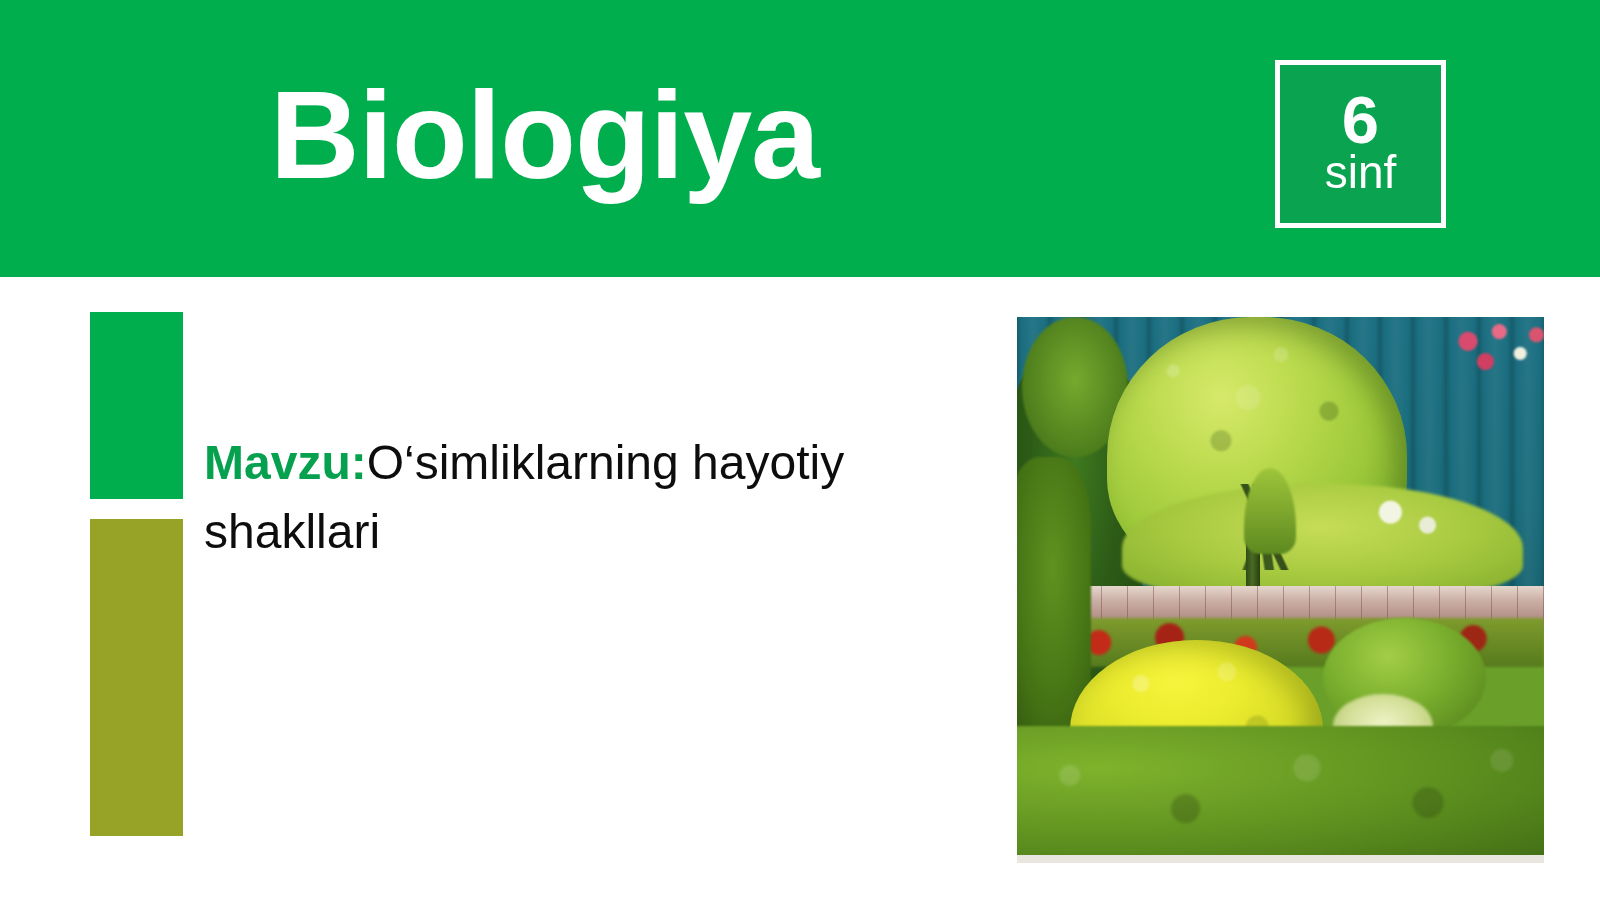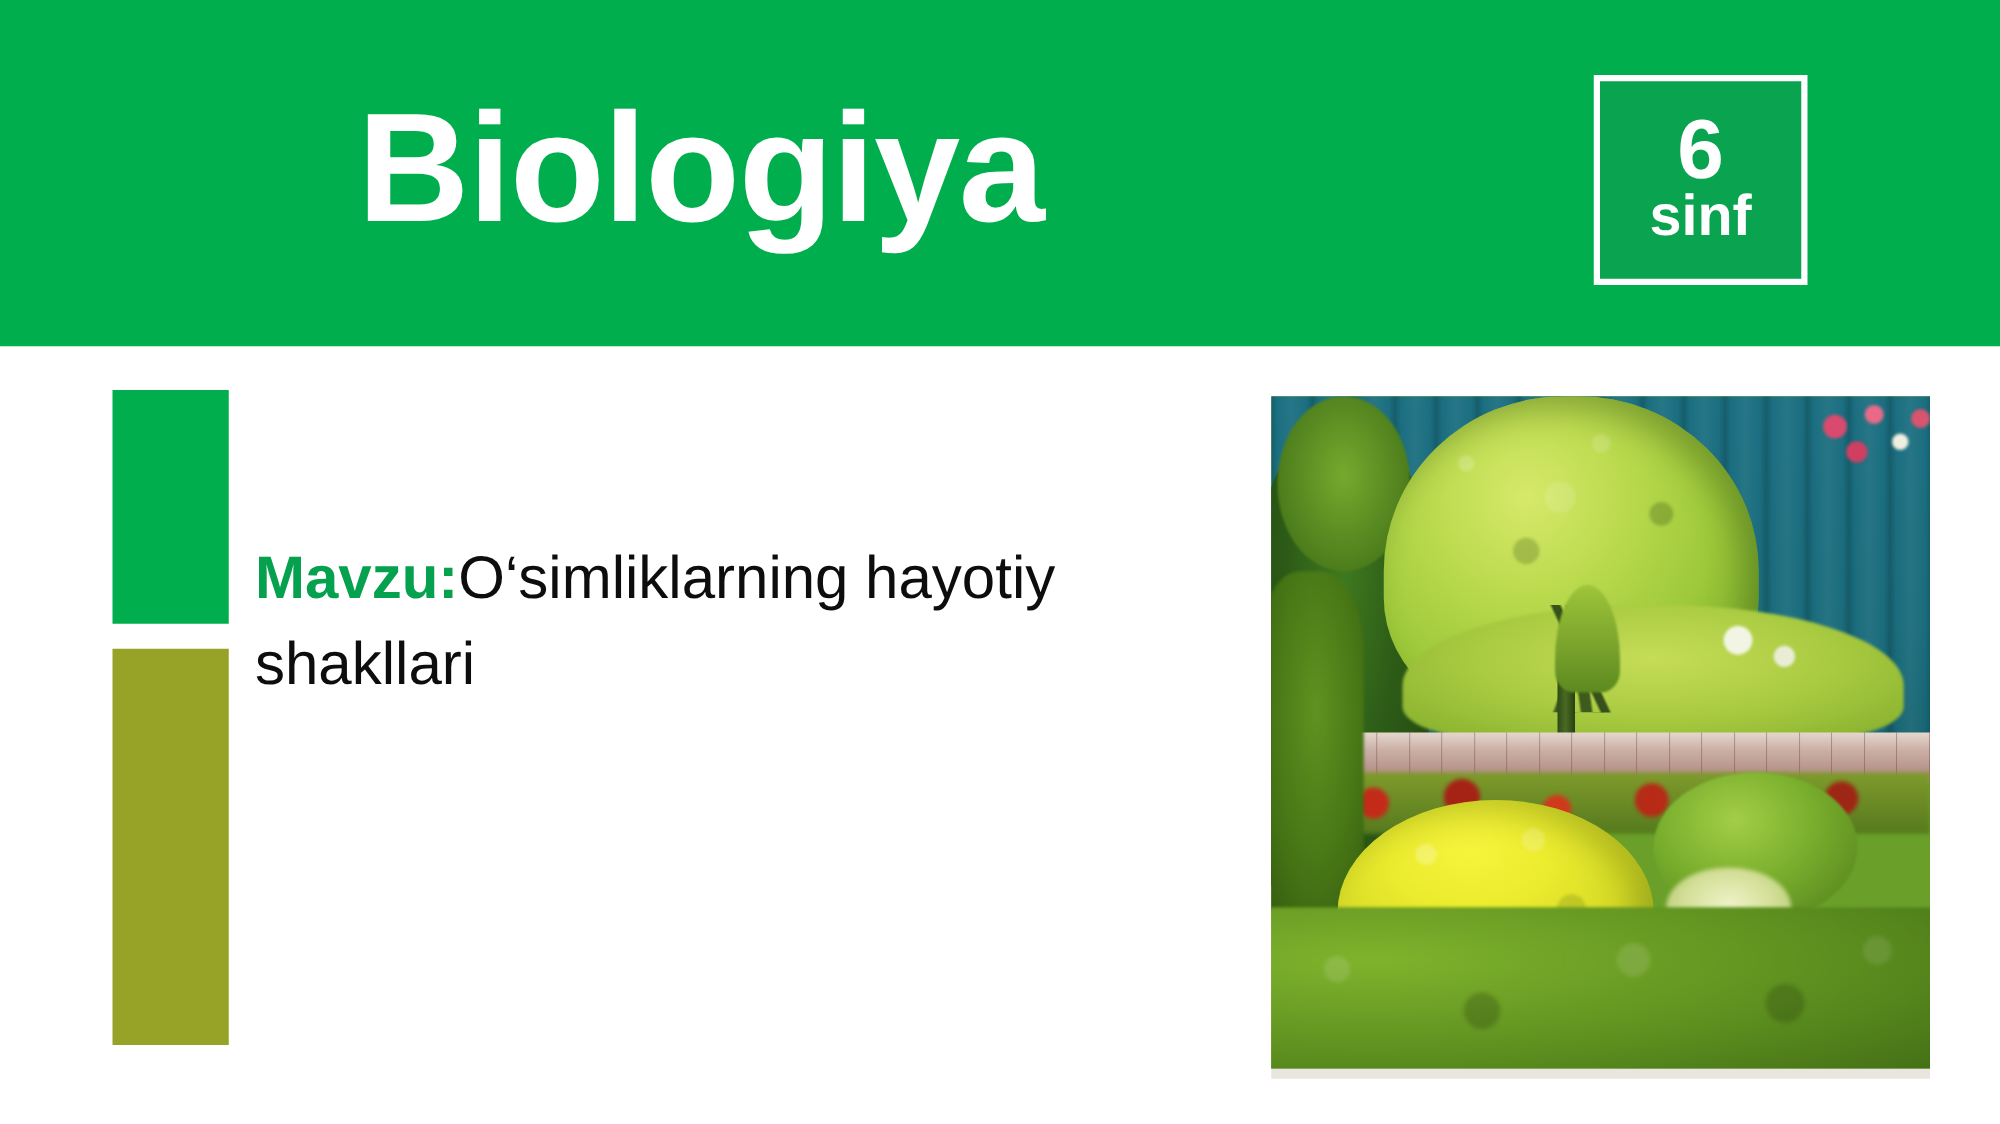"Biologiya" #slide-title { margin-left: 16px -> none }
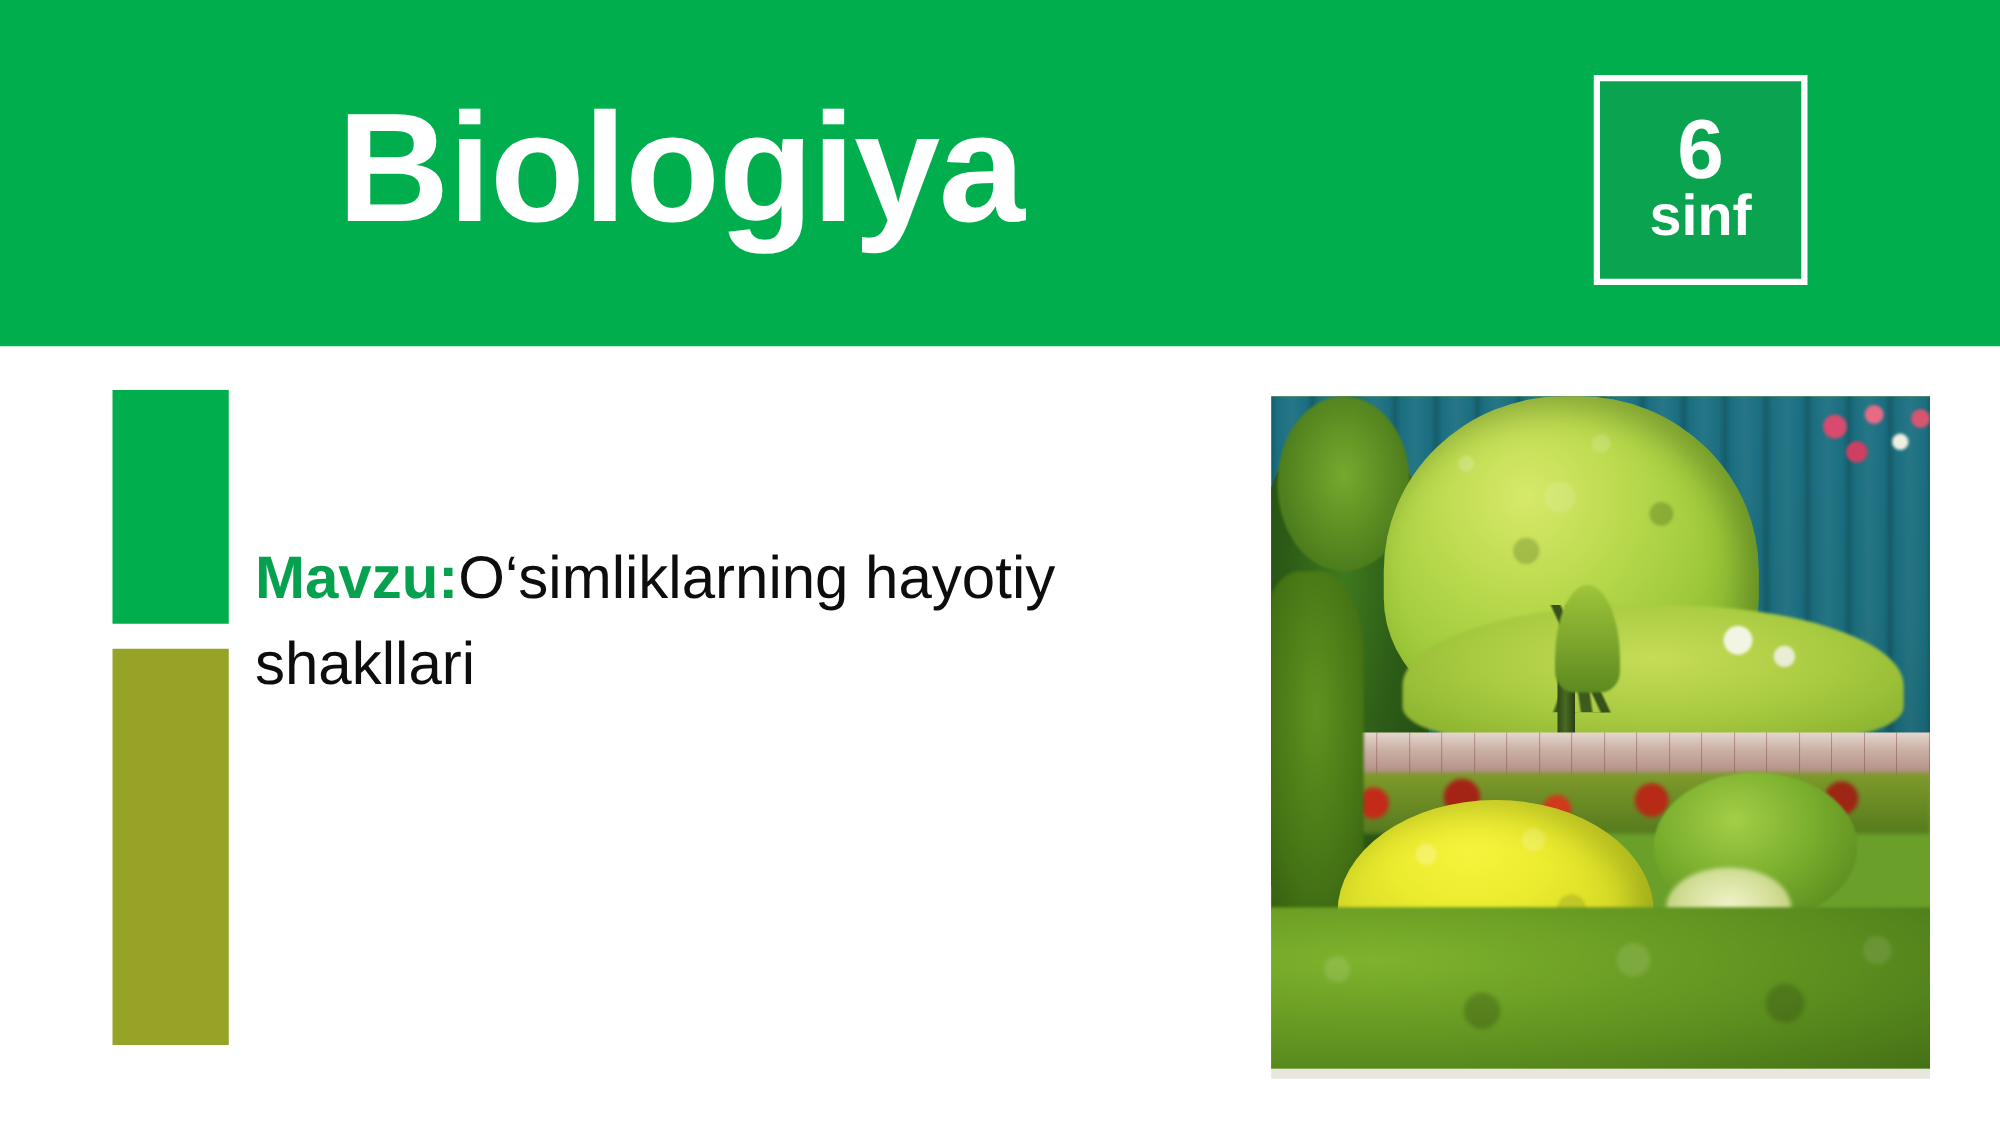"sinf" #grade-label { font-weight: bold -> normal }
